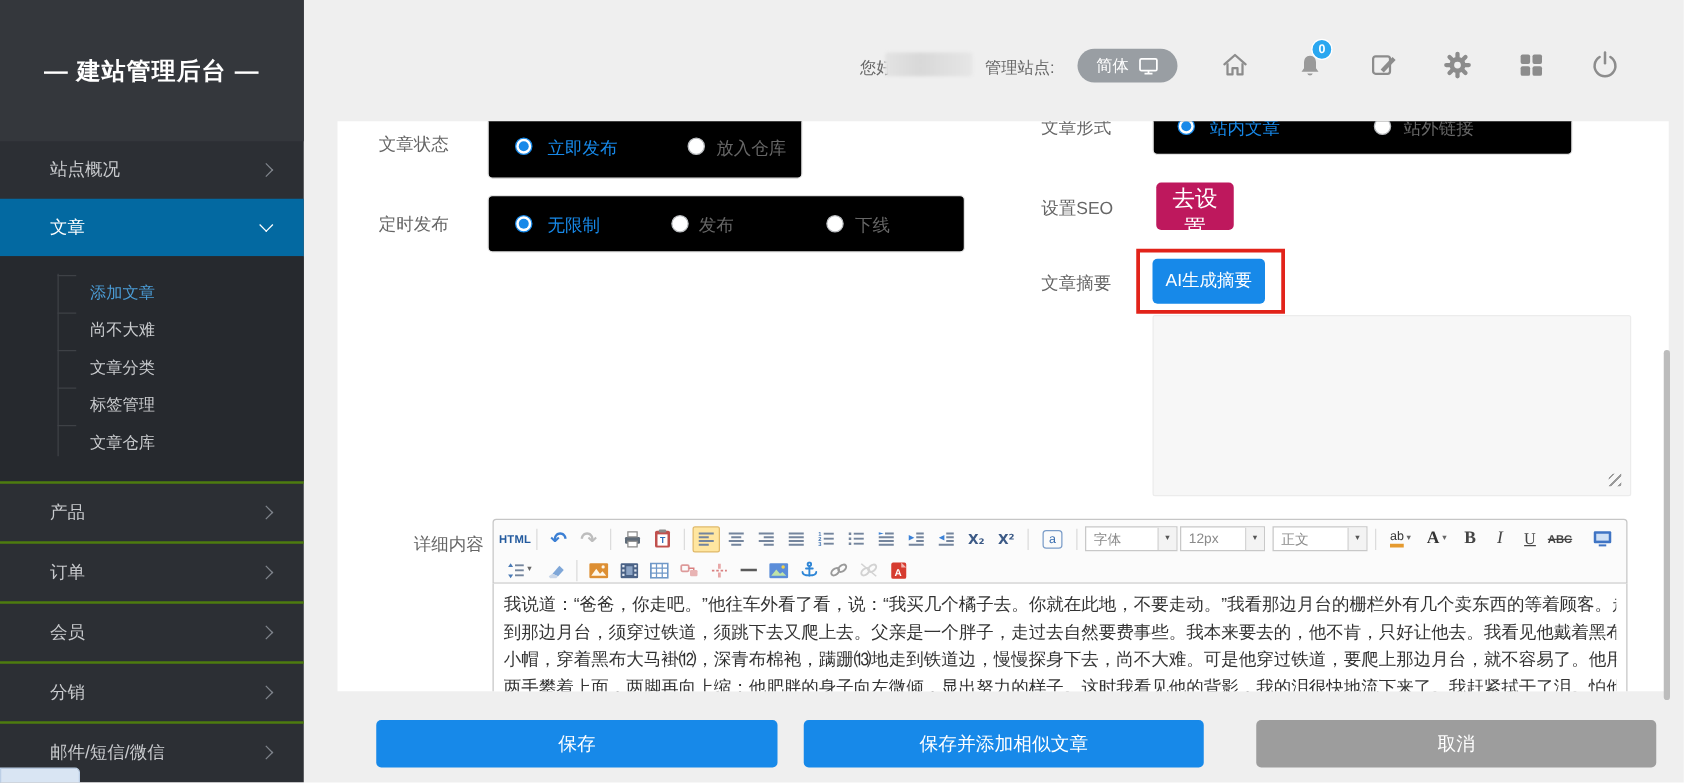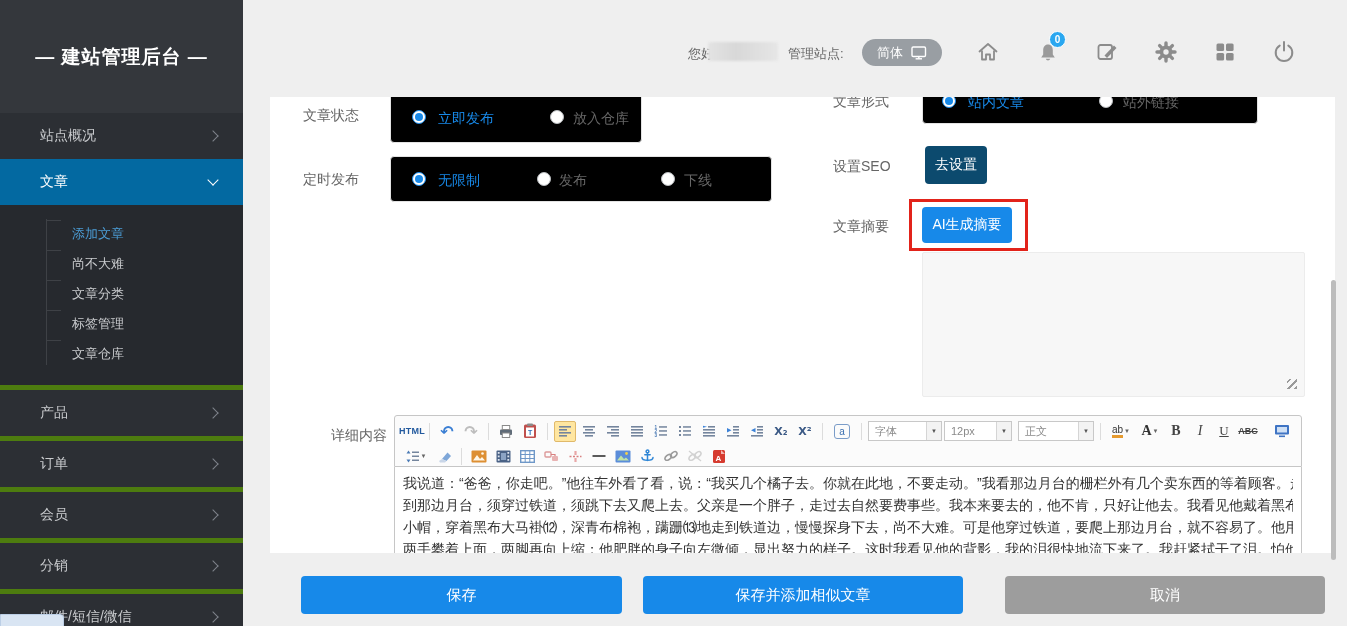"去设置" .gbtn { background: #0c4a6e -> #be185d; font-size: 14px -> 18px }
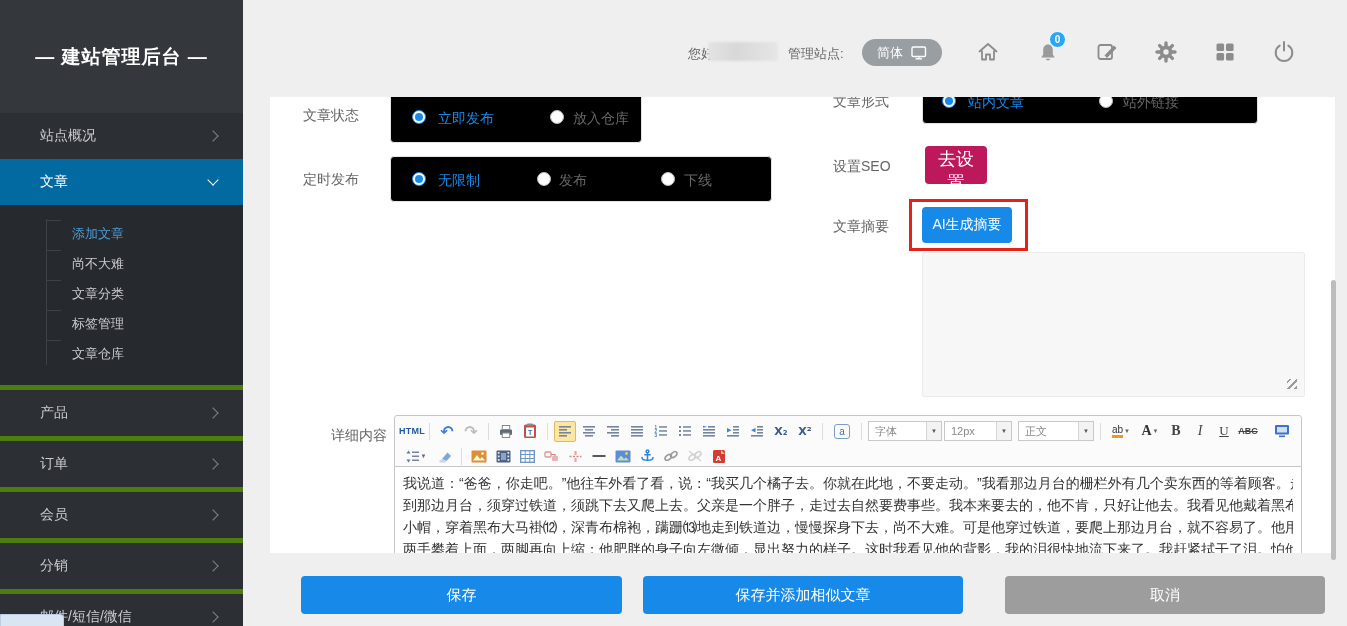"产品" .nav-item { border-top: 5px solid #4d7c0f -> 2px solid #4d7c0f }
